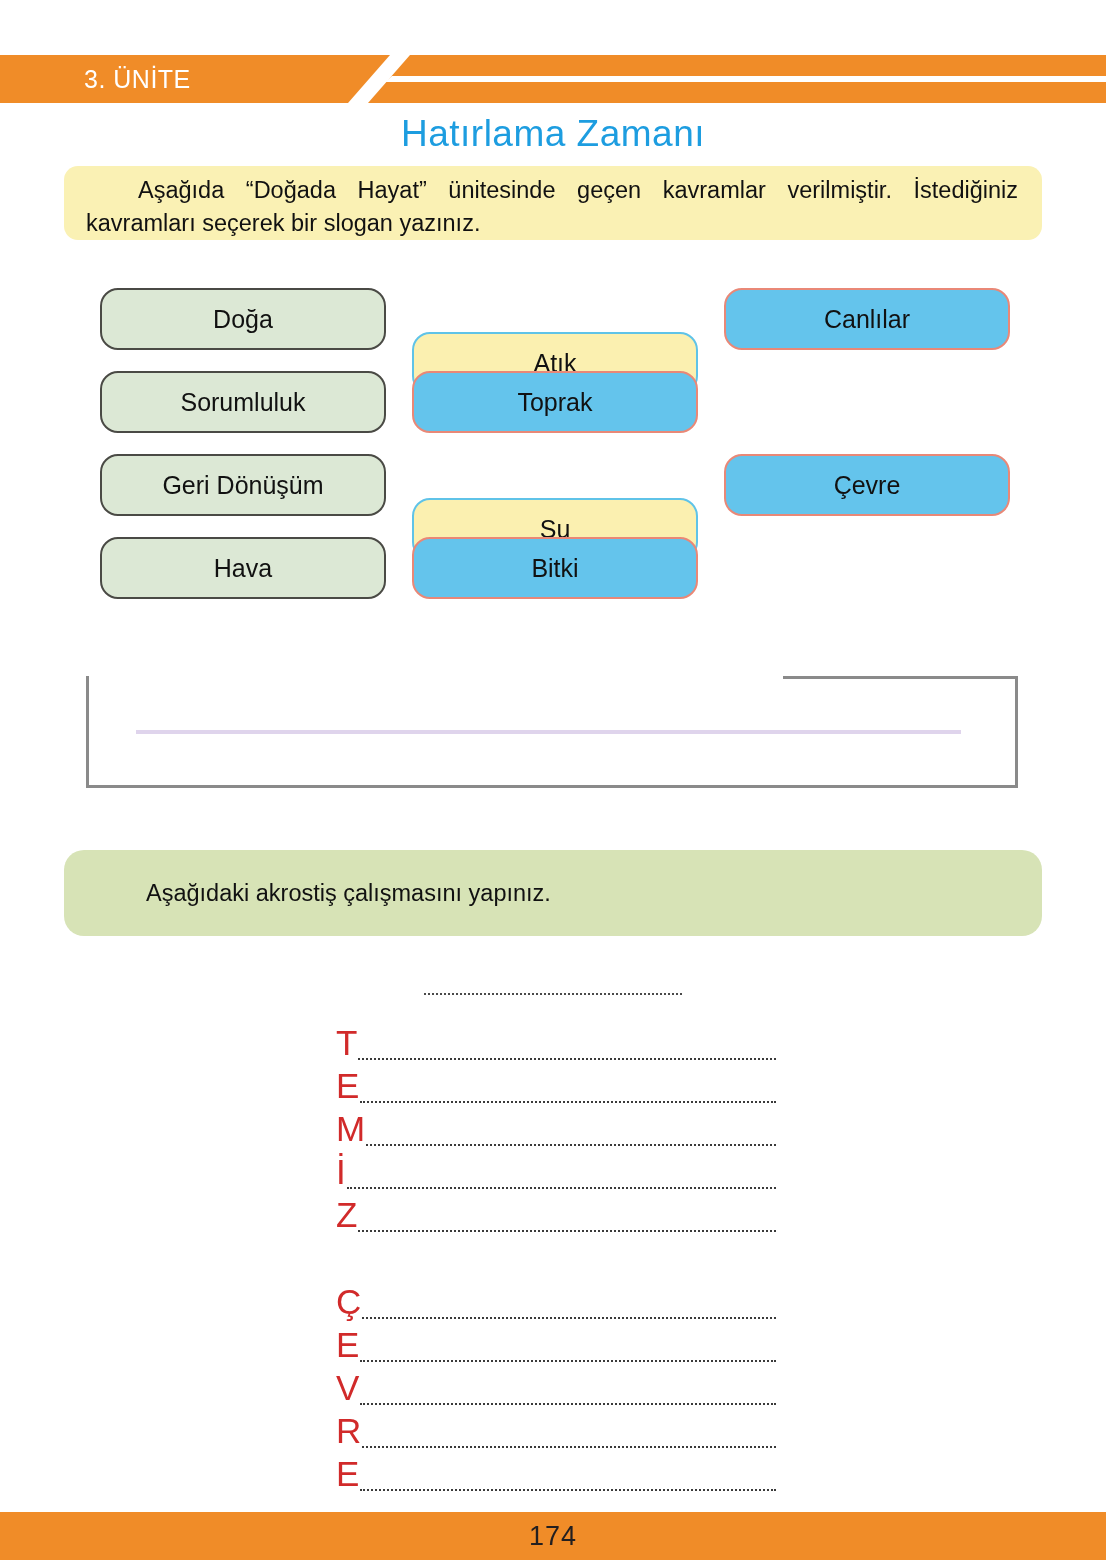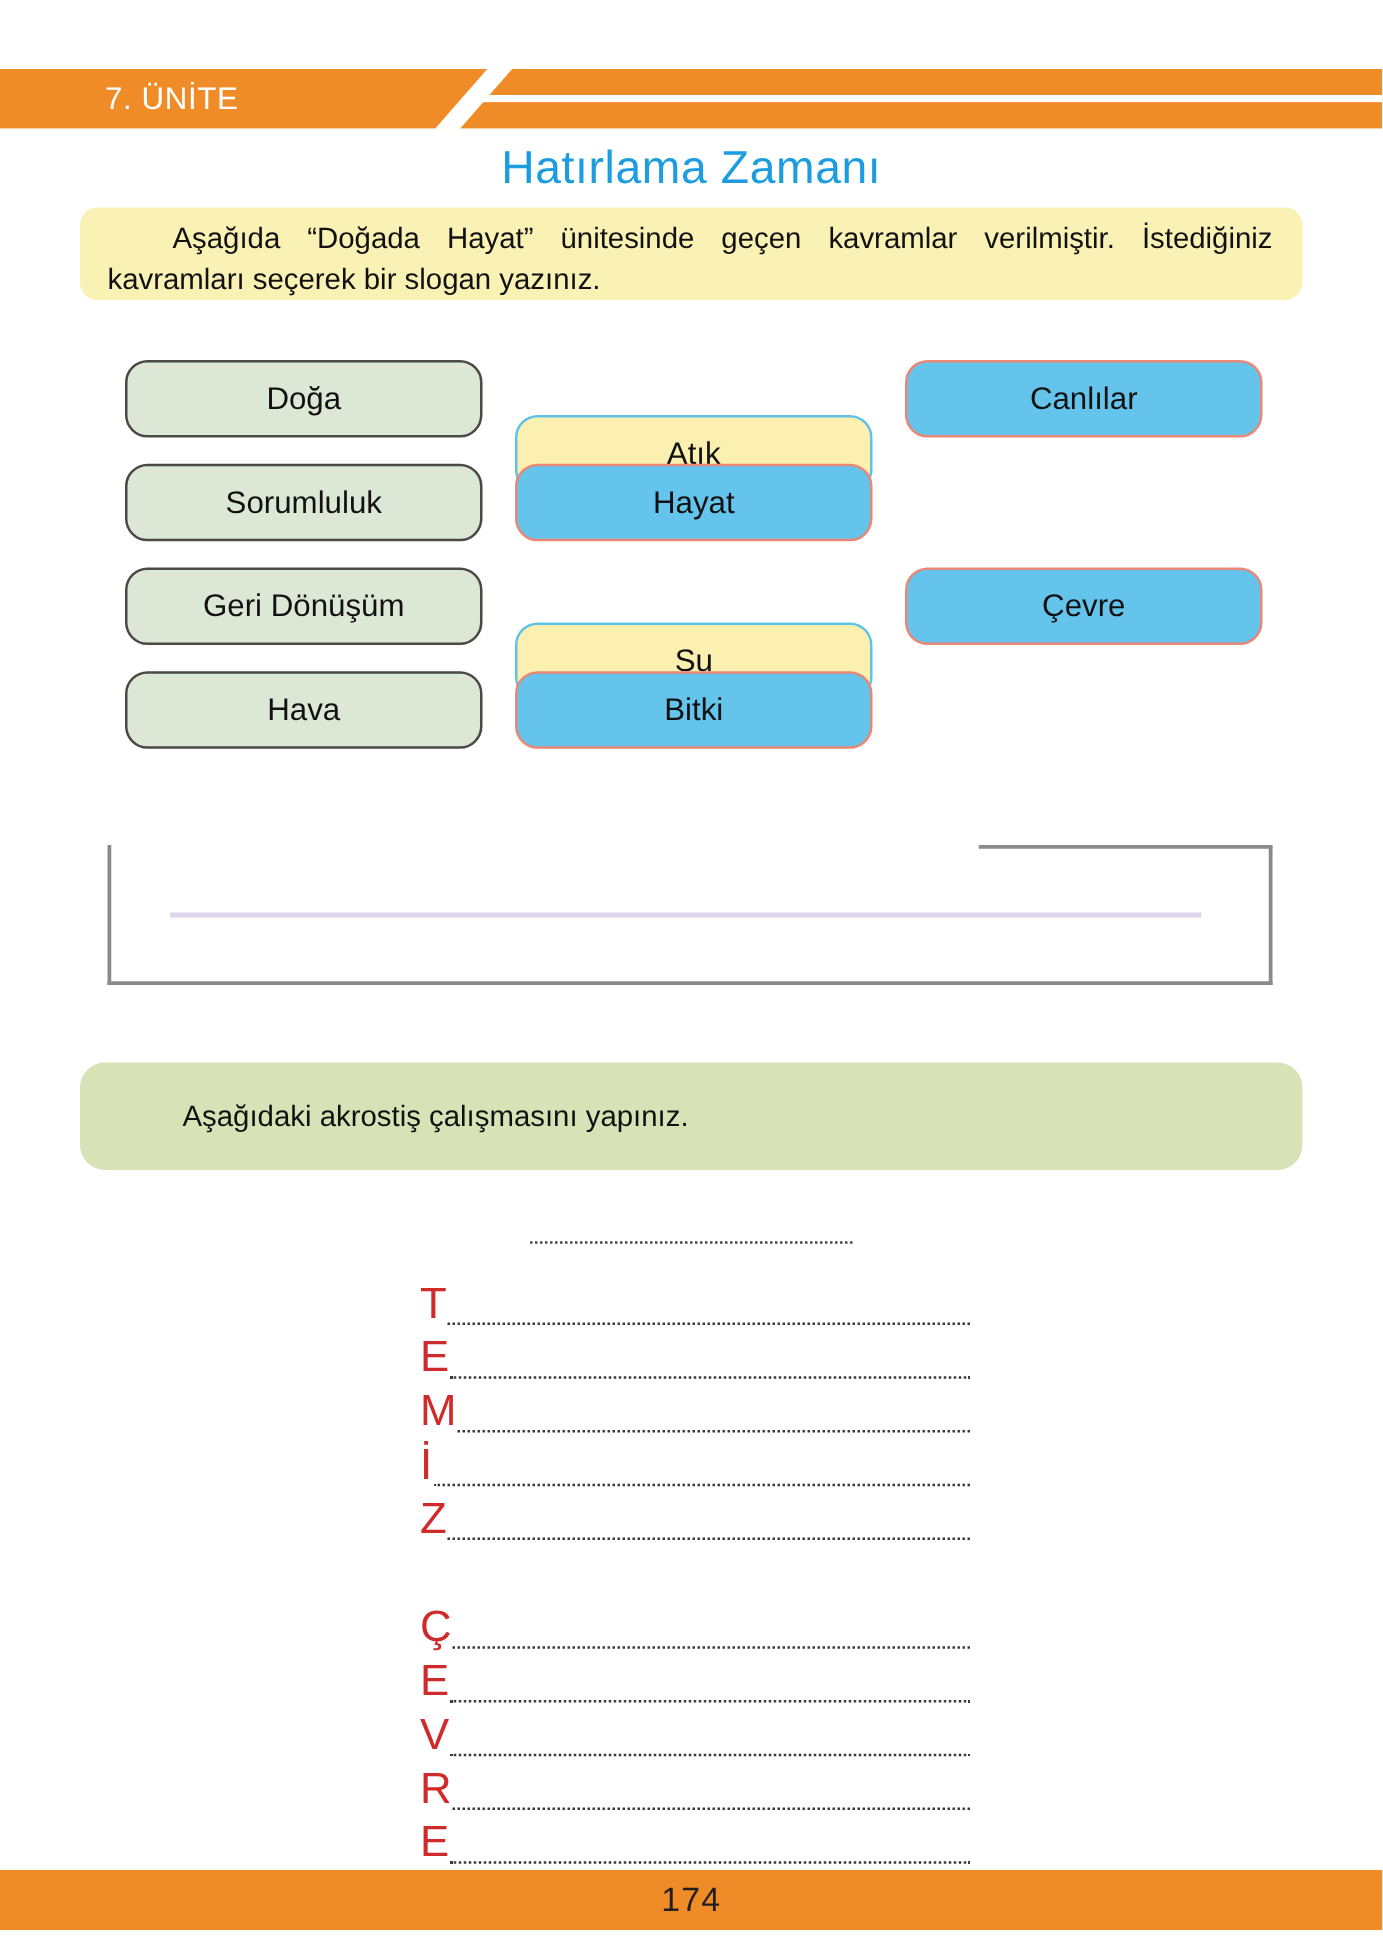"7. ÜNİTE" div.unit-label { text: 7 -> 3 }
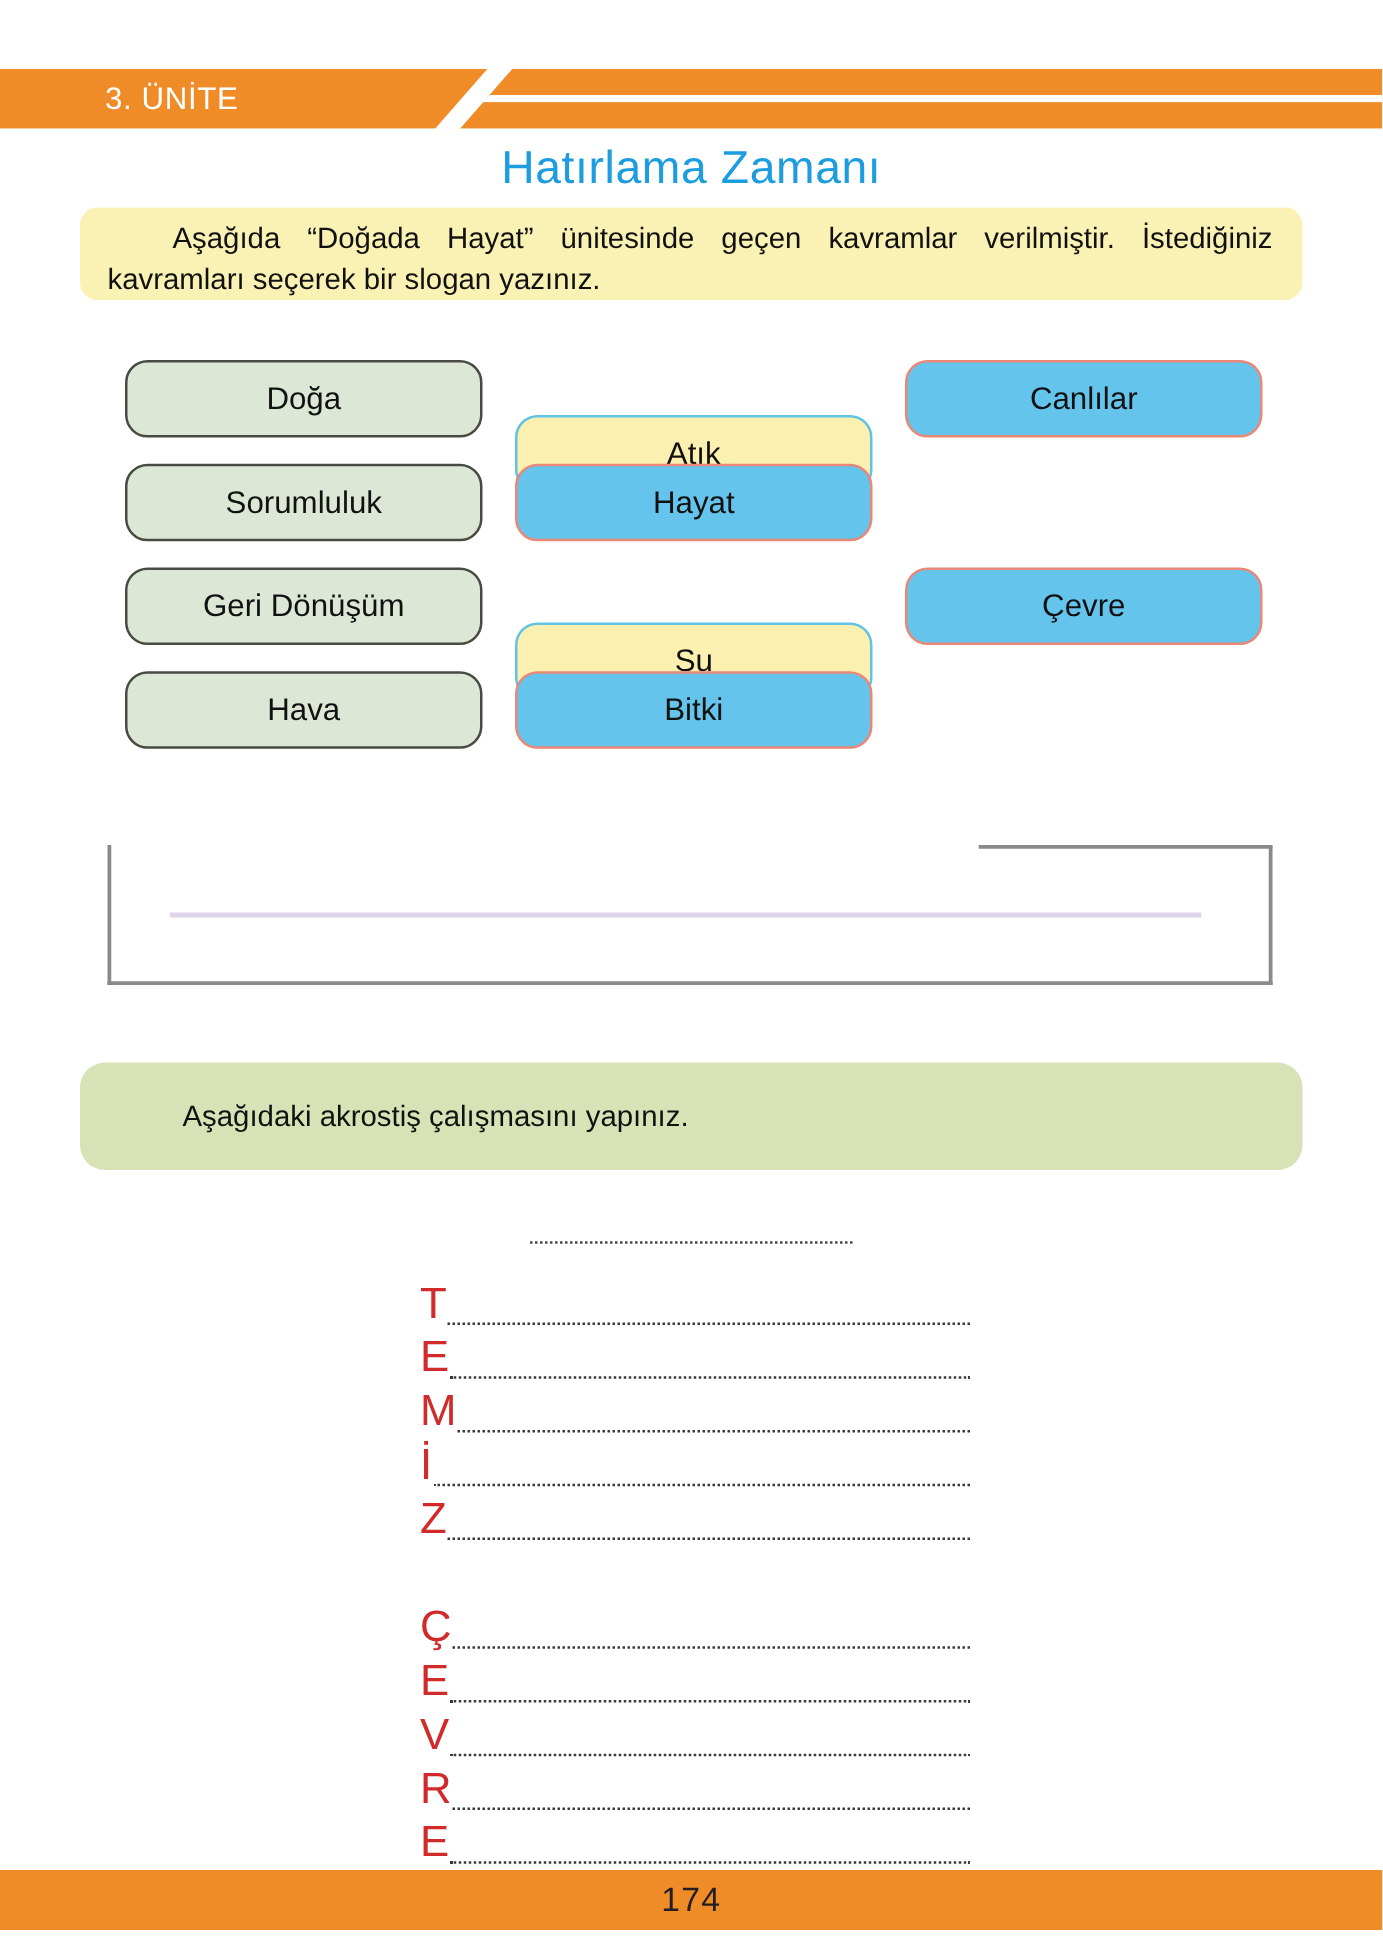"Hayat" div.word-box { text: Hayat -> Toprak }
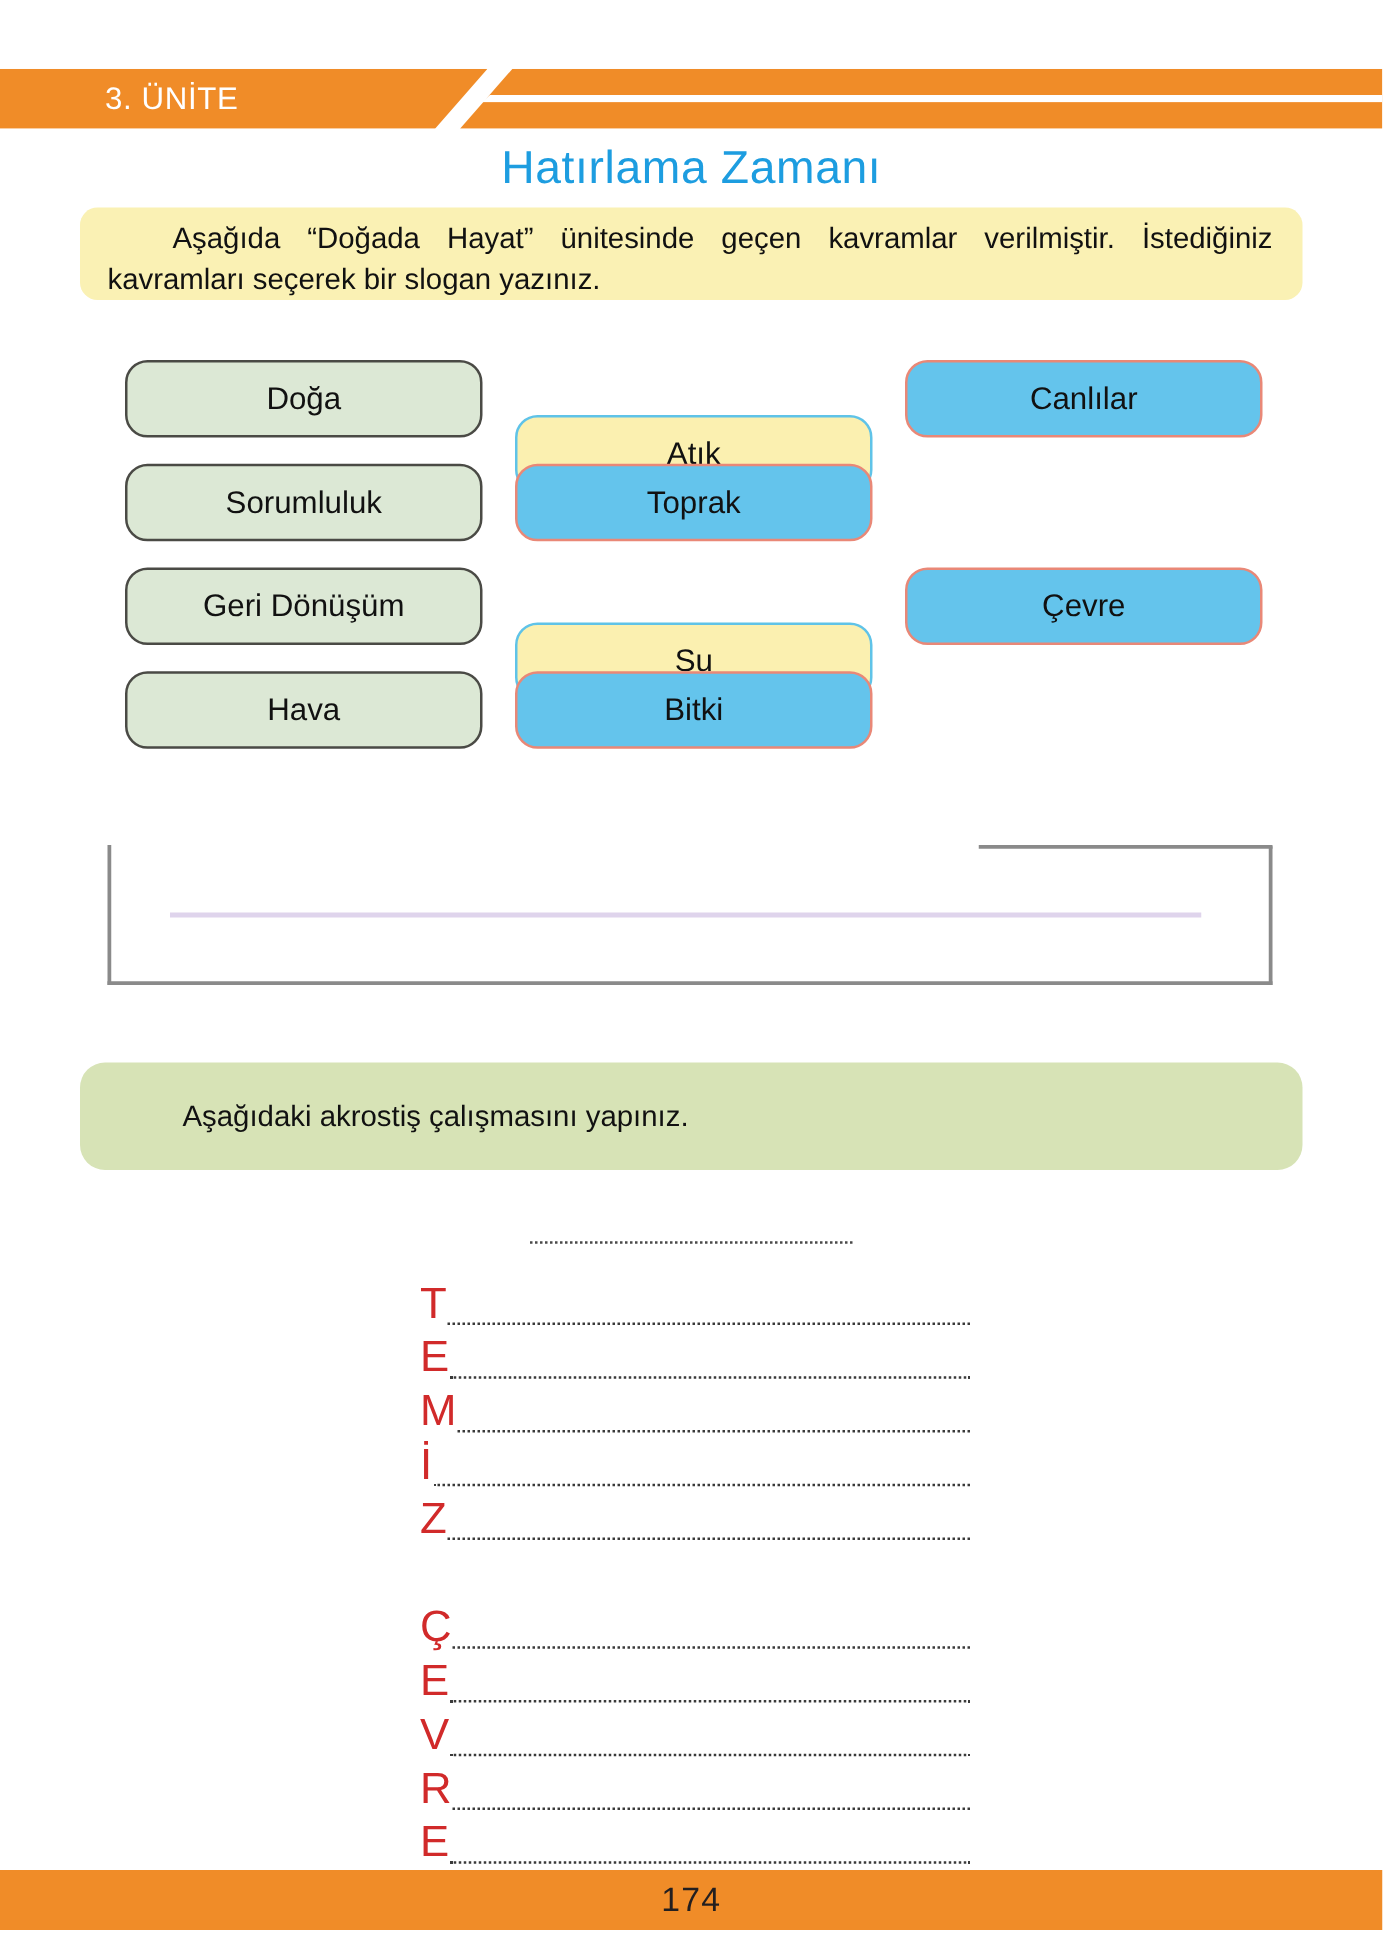"174" .footer { bottom: 16px -> 0 }
